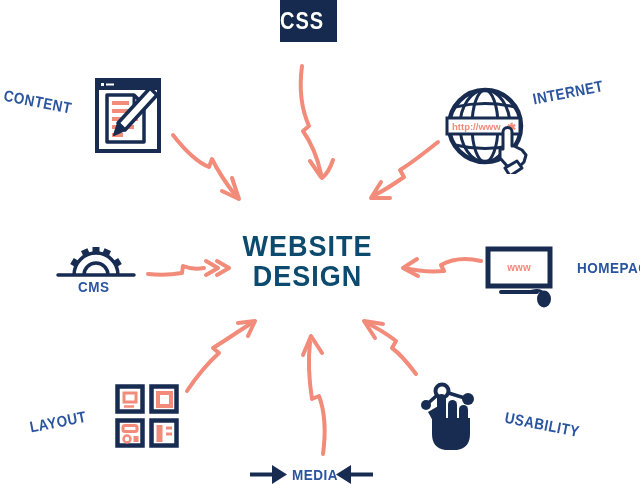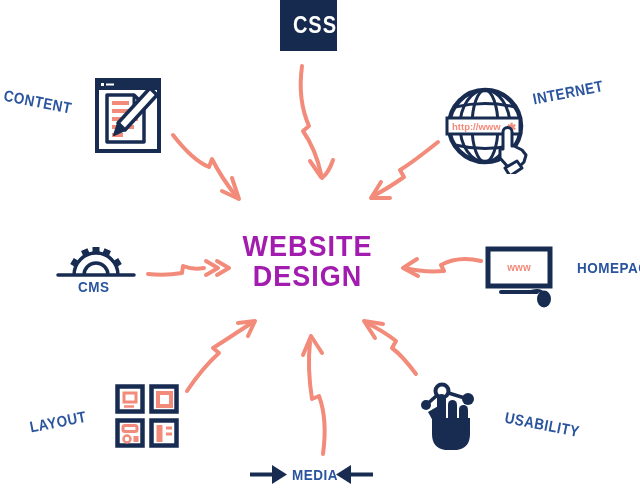"CSS" #css-box { height: 51px -> 42px; justify-content: flex-end -> flex-start }
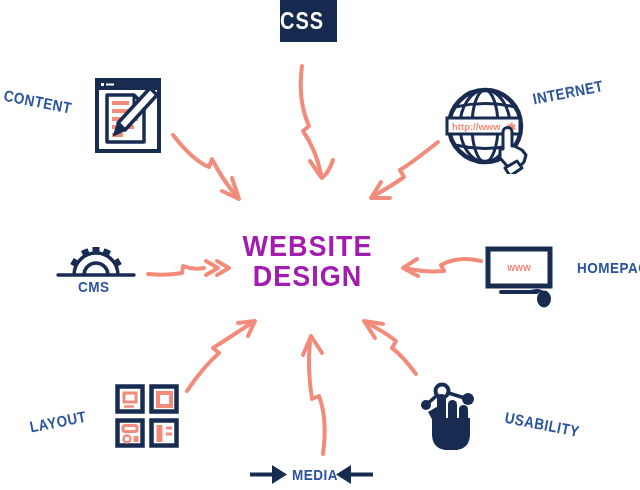"WEBSITE" #center-title { color: #a21caf -> #0c4a6e }
